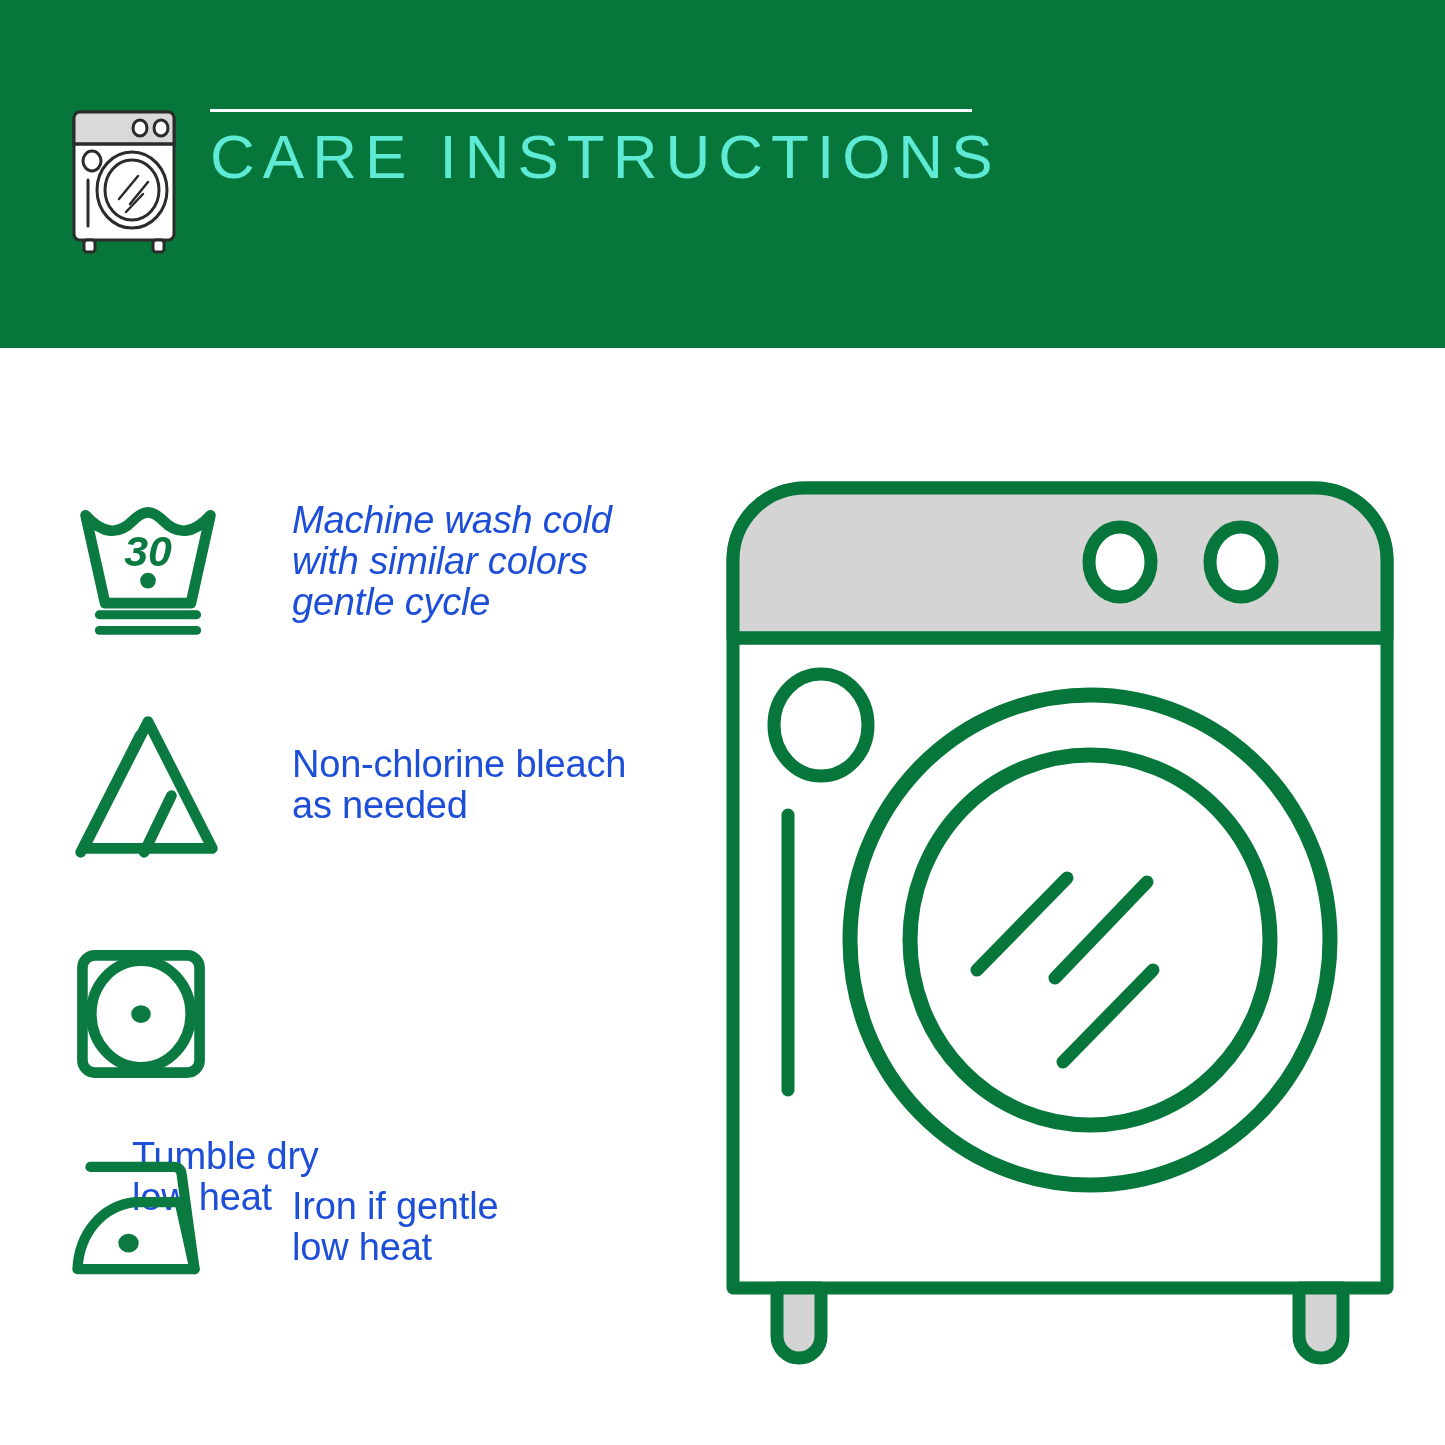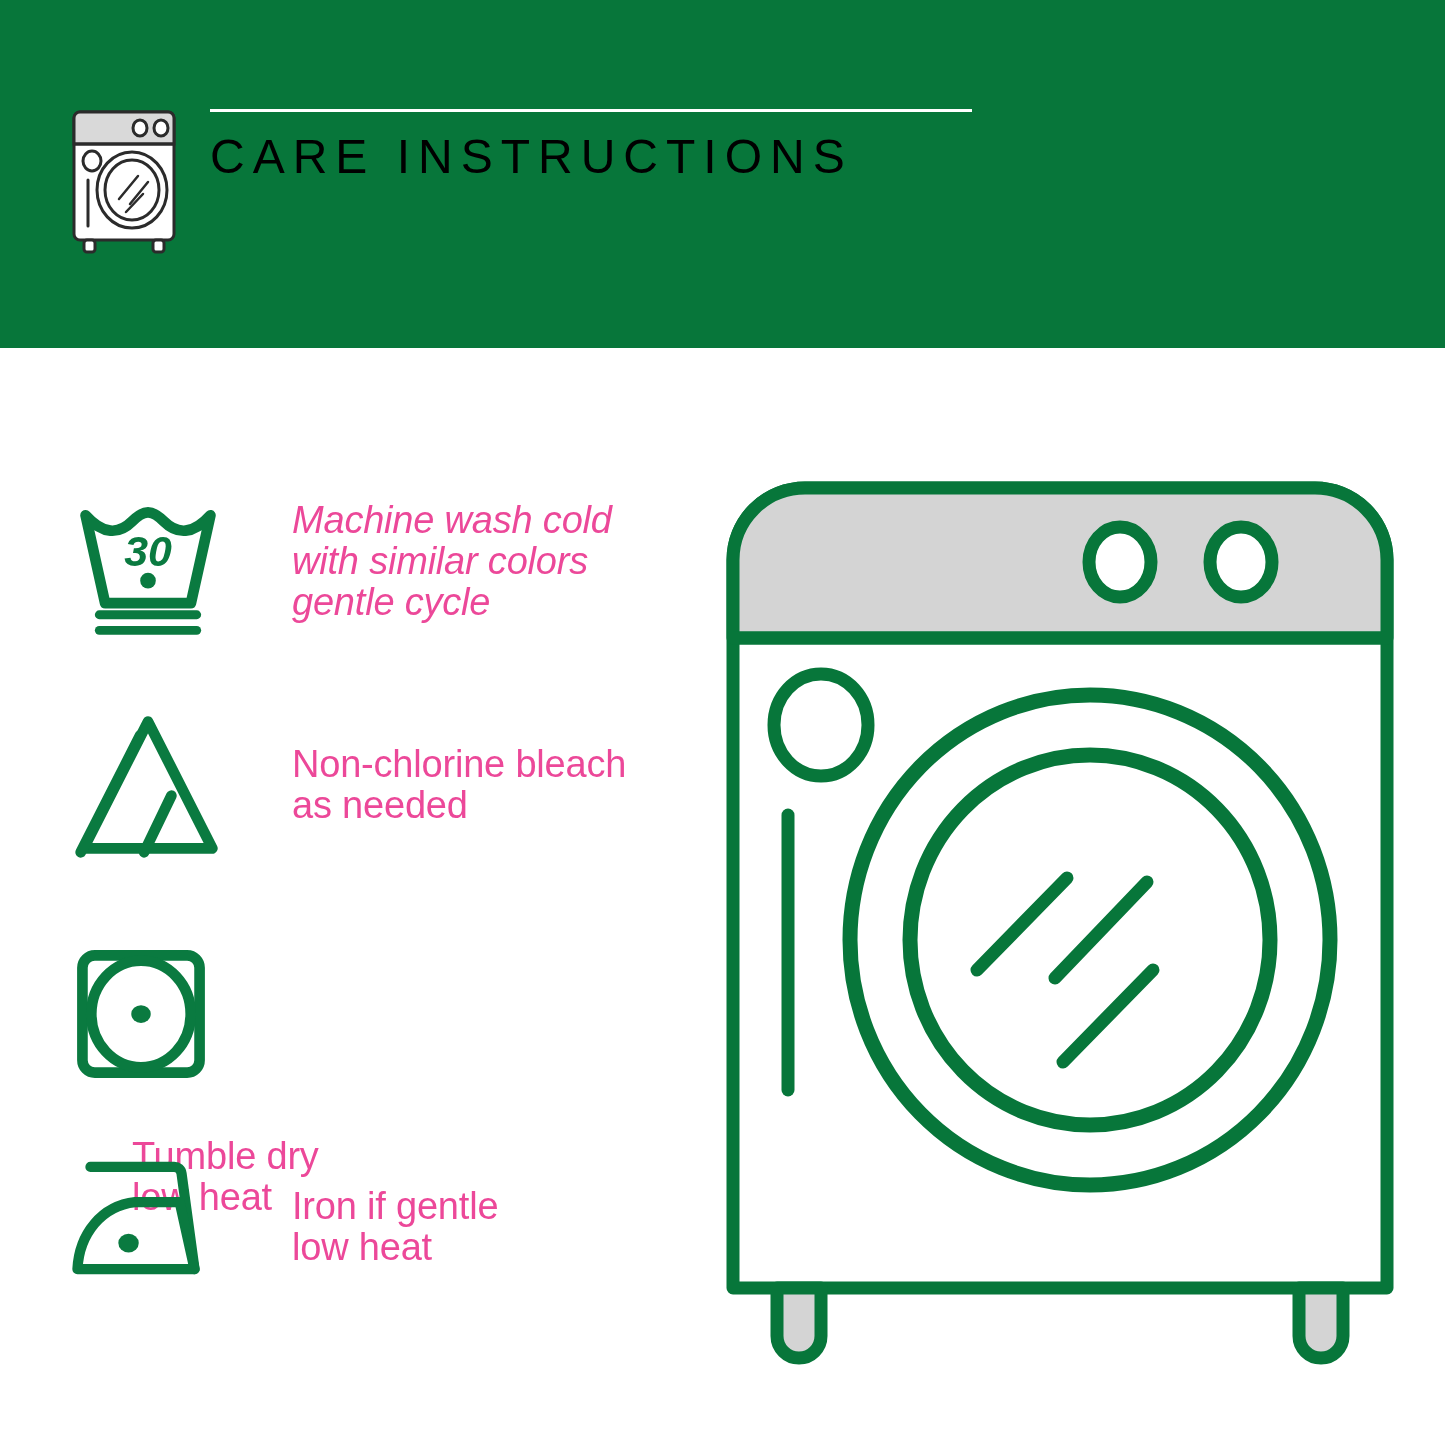"CARE INSTRUCTIONS" .title-sub { color: #000000 -> #5eead4; font-size: 48px -> 62px }
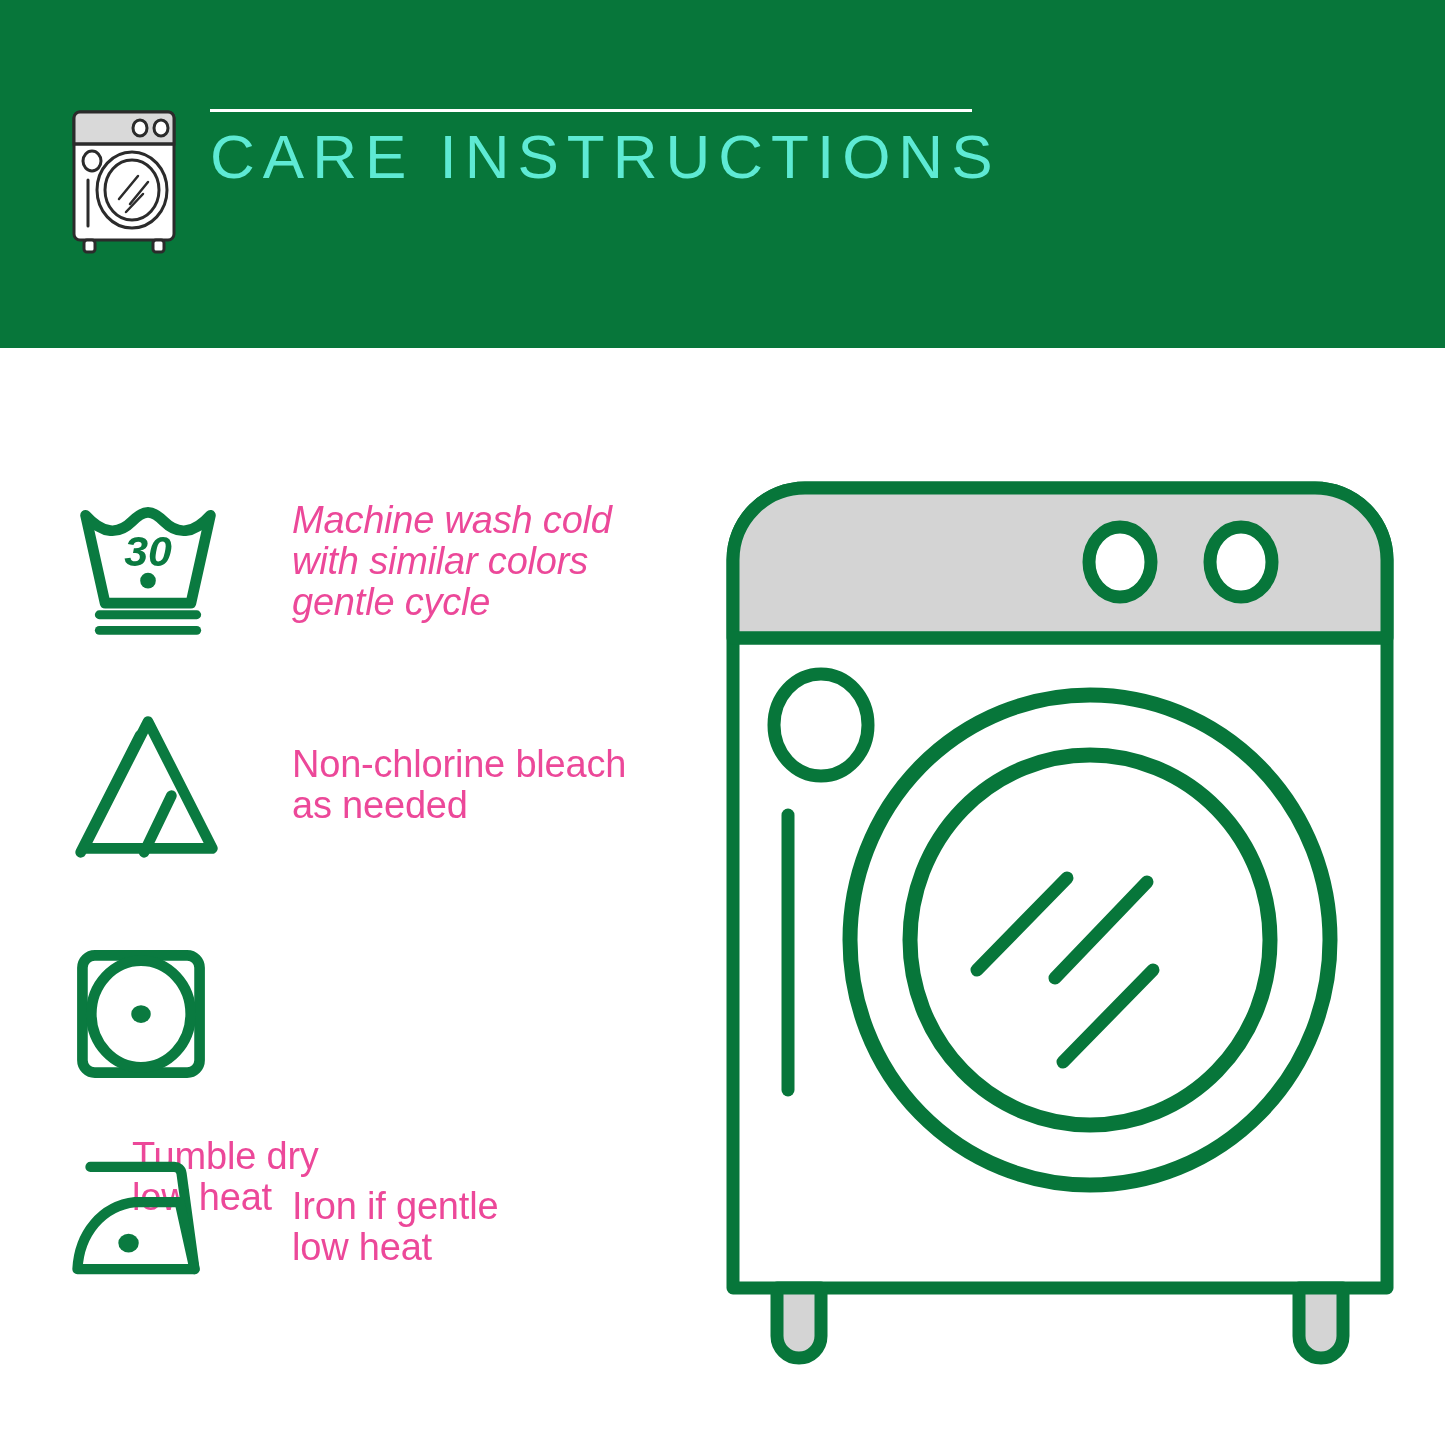"Machine wash cold" .care-row-text { color: #ec4899 -> #1d4ed8 }
